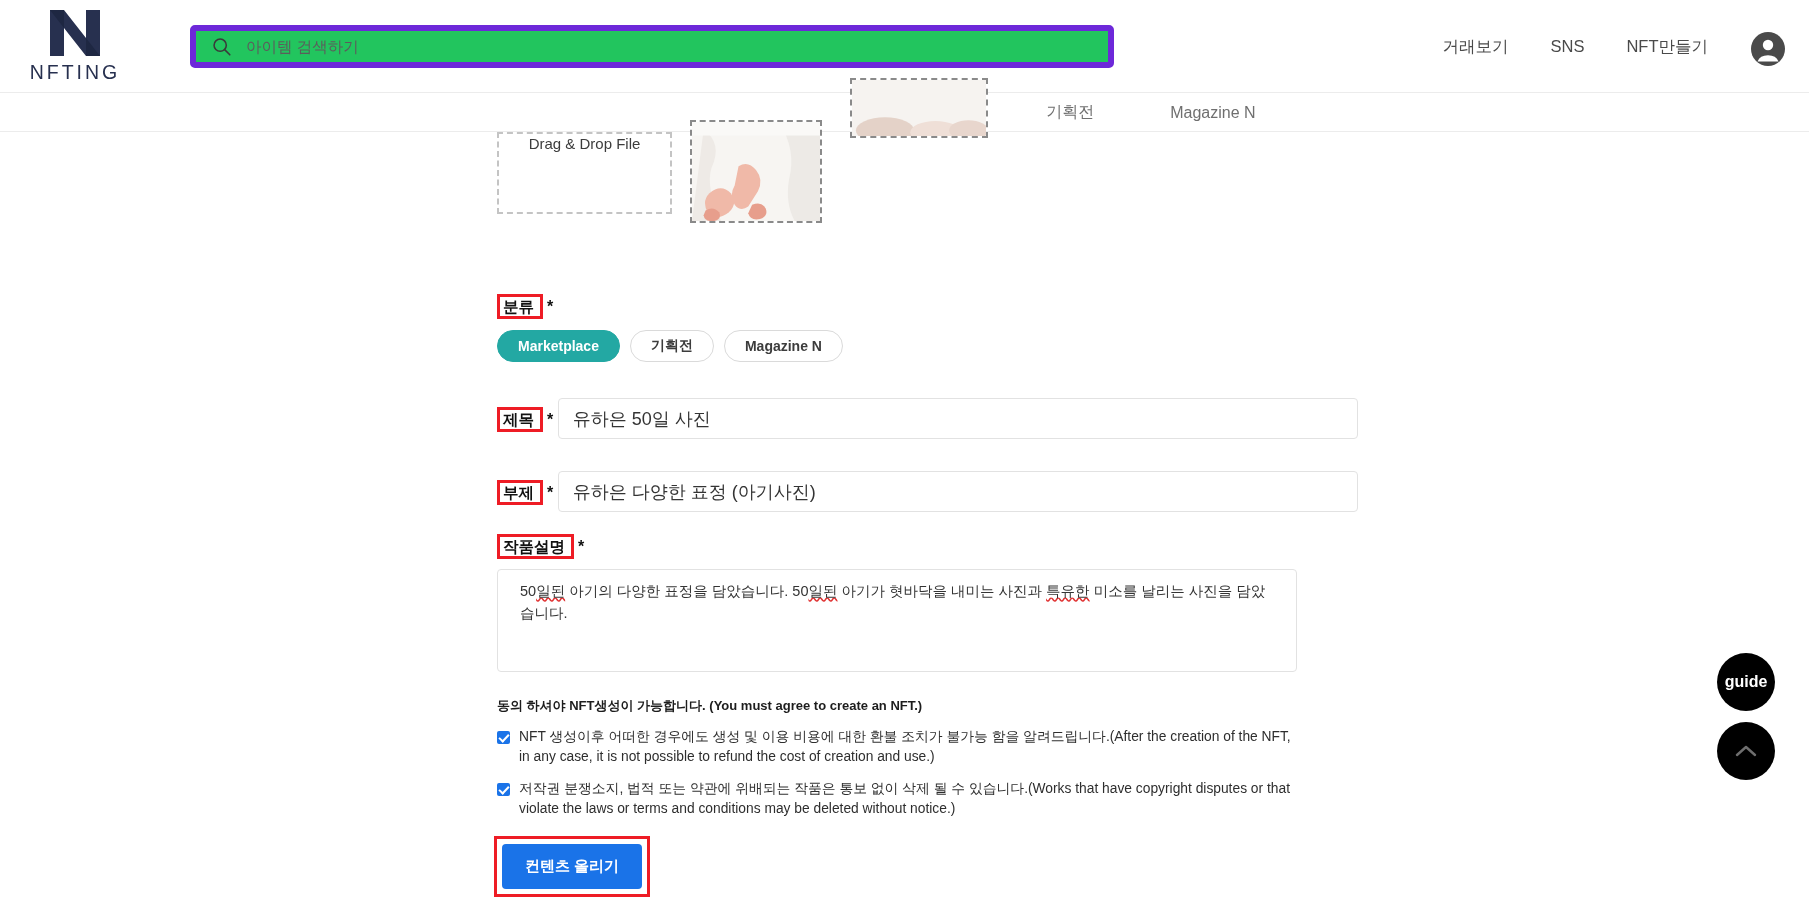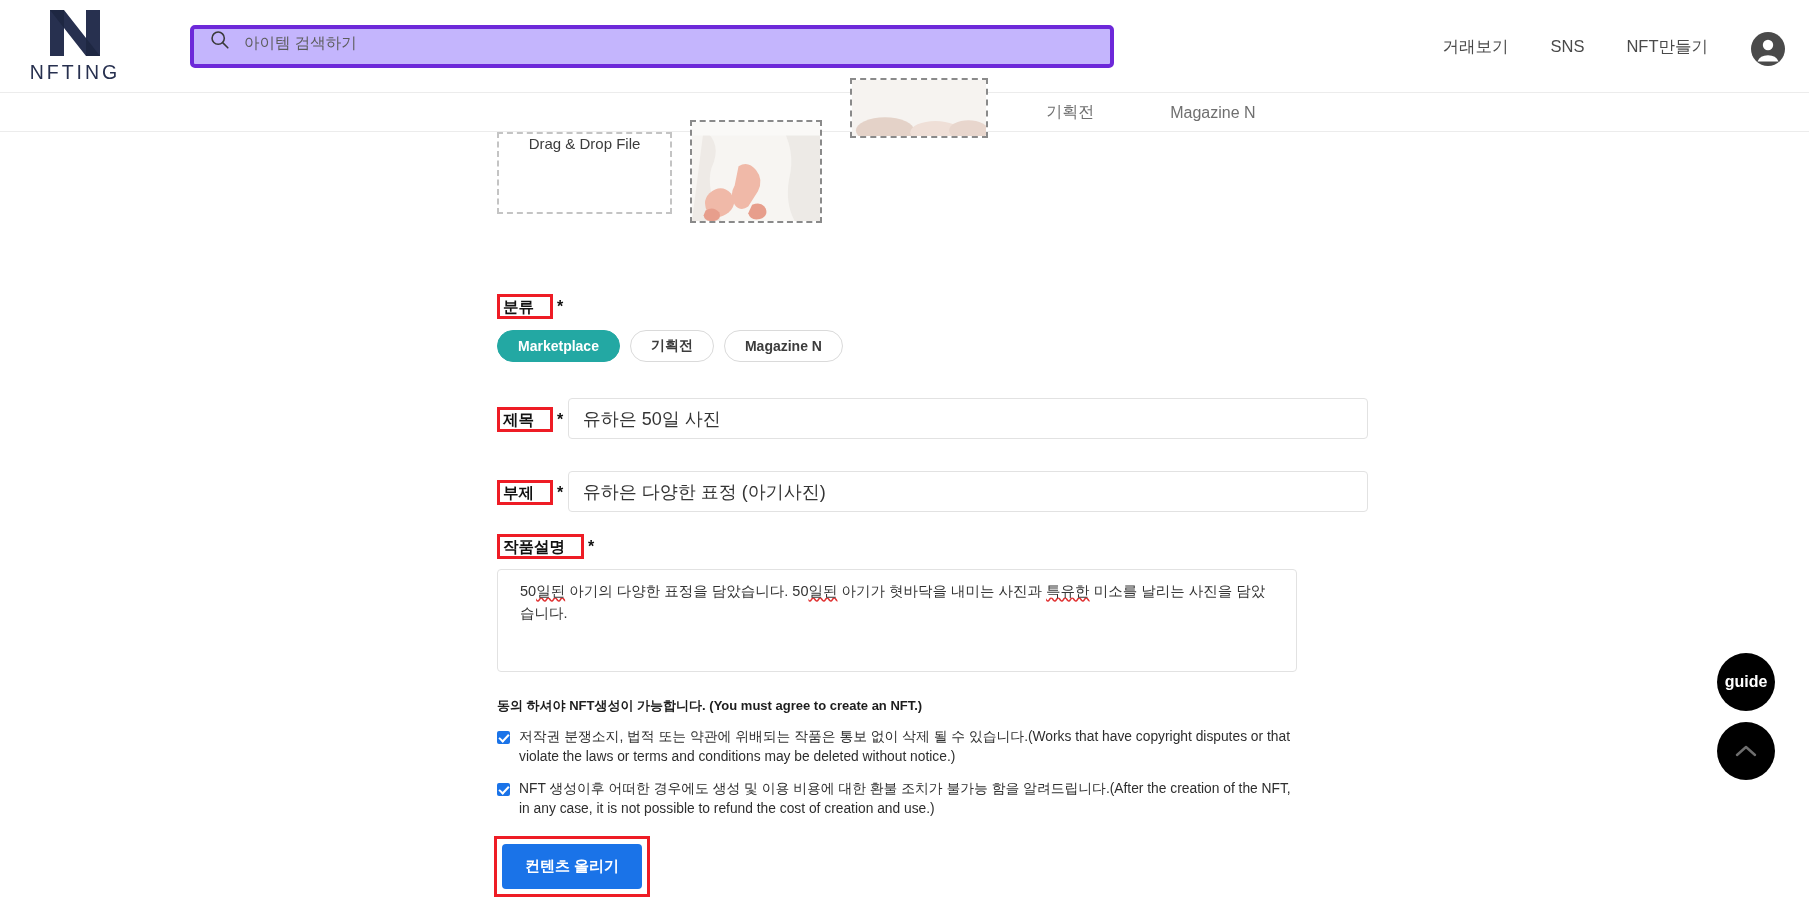"아이템 검색하기" .search-box { align-items: none -> center; background: #c4b5fd -> #22c55e; border: 4px solid #6d28d9 -> 6px solid #6d28d9 }
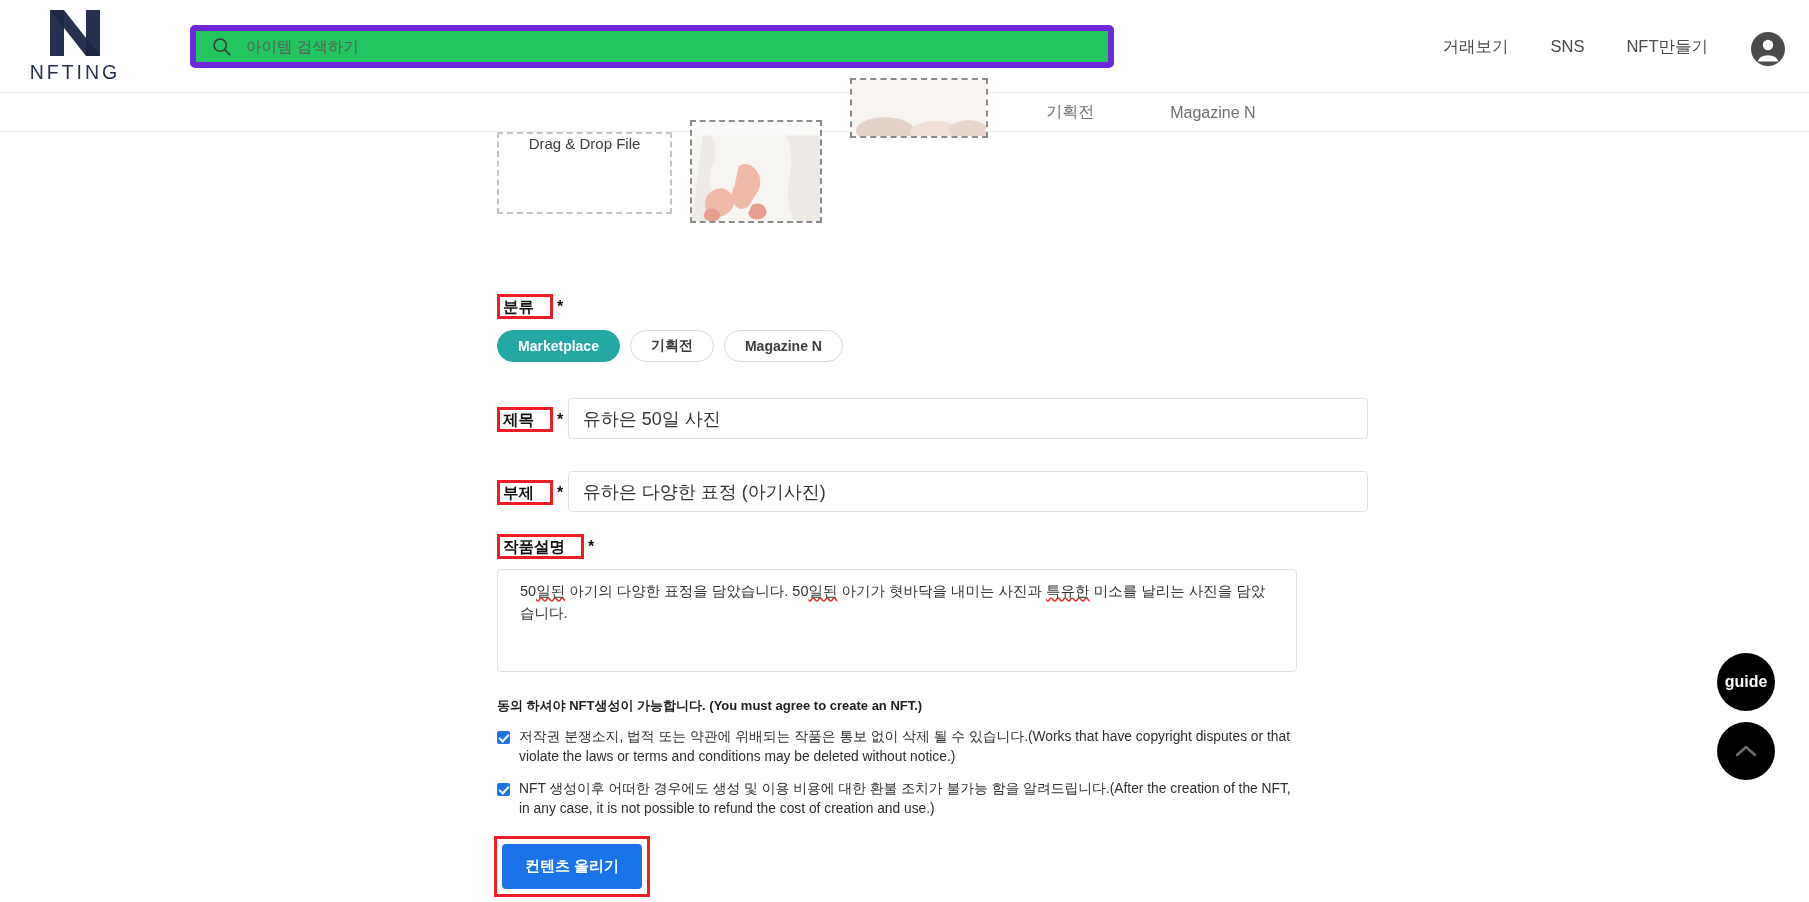"분류" .label-boxed { padding: 1px 16px 1px 3px -> 1px 6px 1px 3px }
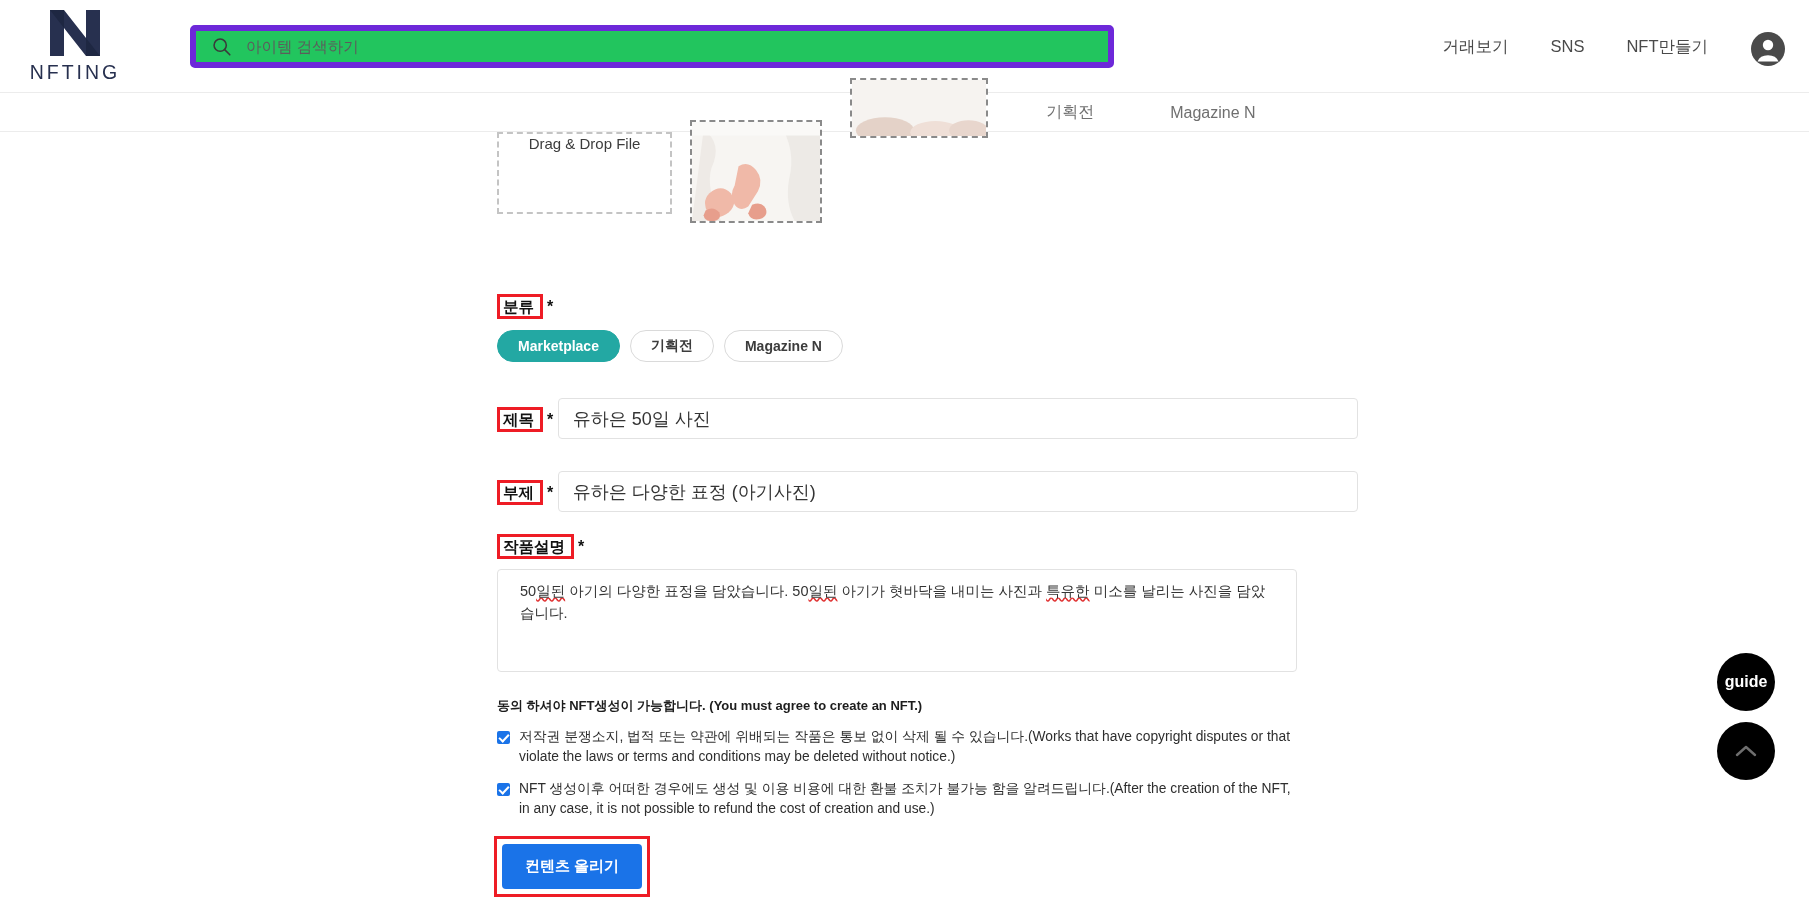"저작권 분쟁소지, 법적 또는 약관에" div.agree-row { order: before "NFT 생성이후 어떠한 경우에도 생성" -> after "NFT 생성이후 어떠한 경우에도 생성" }
